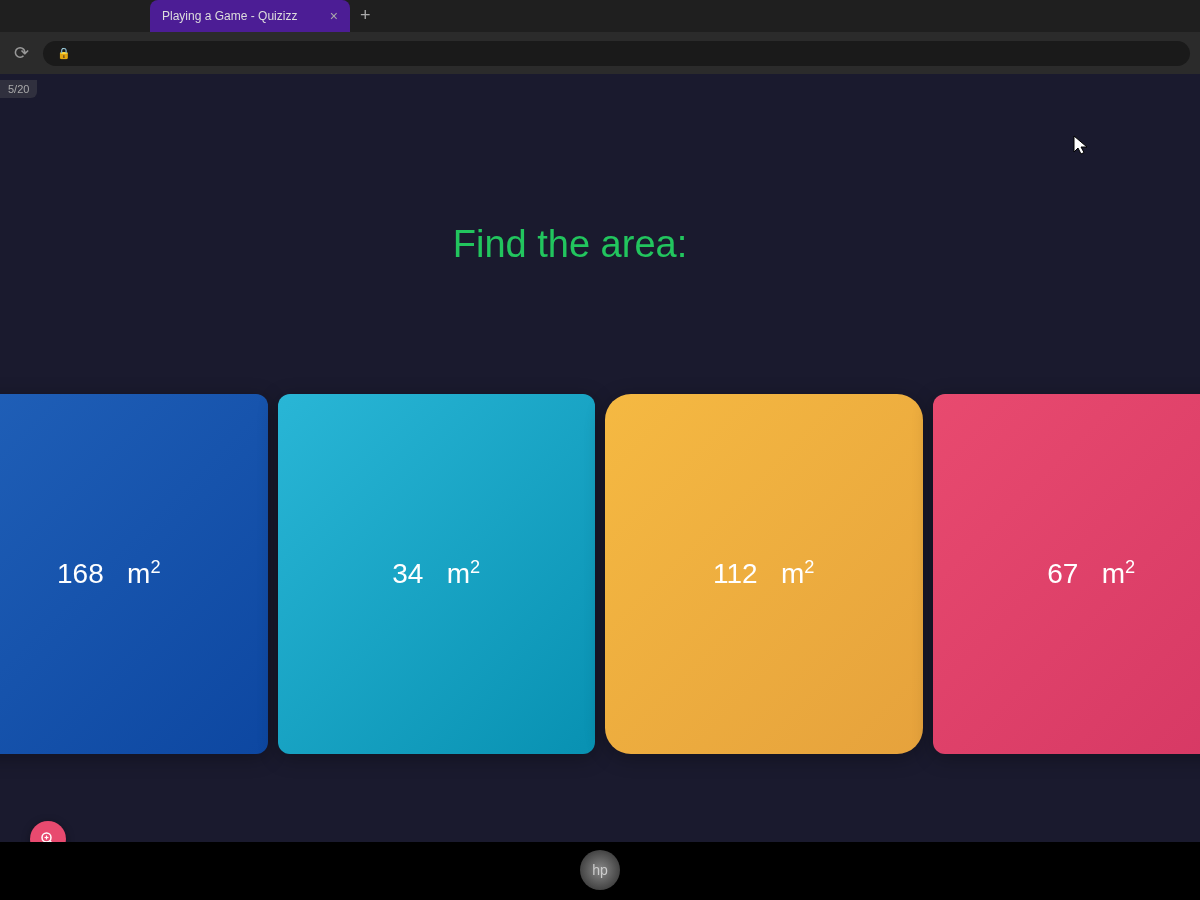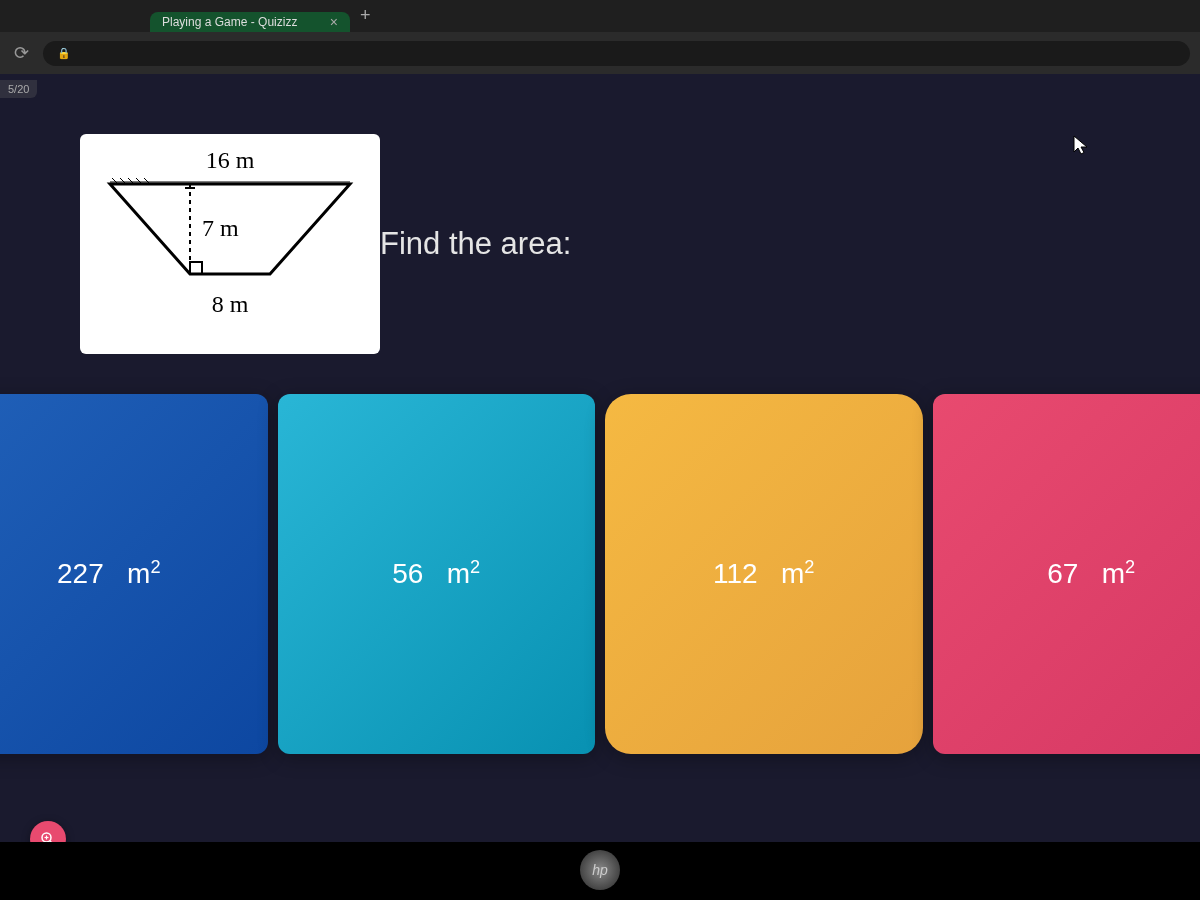"Playing a Game - Quizizz" .tab { background: #14532d -> #4c1d95; padding: 2px 12px -> 8px 12px }
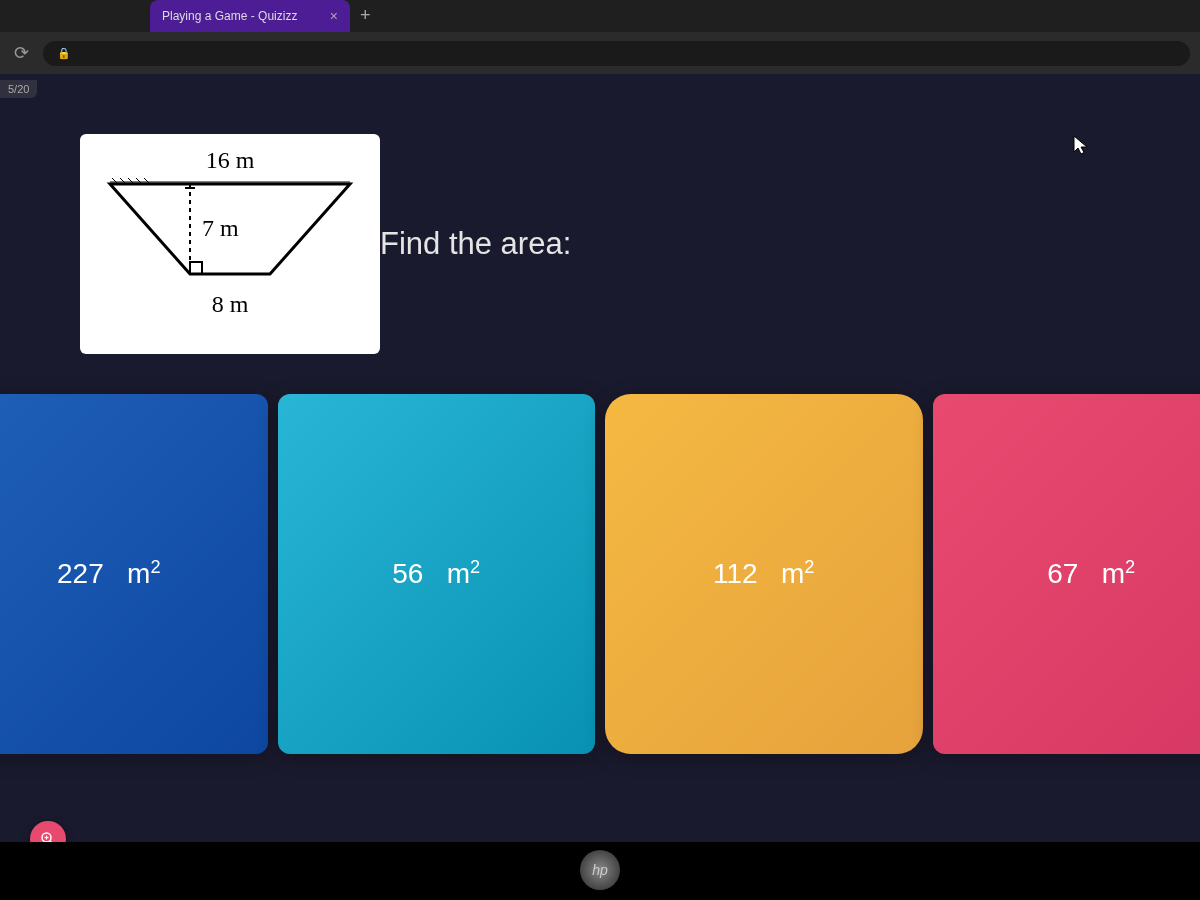"16 m" div.question-image { html: <div> <svg> <text>16 m</text> <polygon></polygon> <line></line> <line></line> <line></line> <line></line> <line></line> <line></line> <line></line> <line></line> <rect></rect> <text>7 m</text> <text>8 m</text> </svg> </div> -> none }
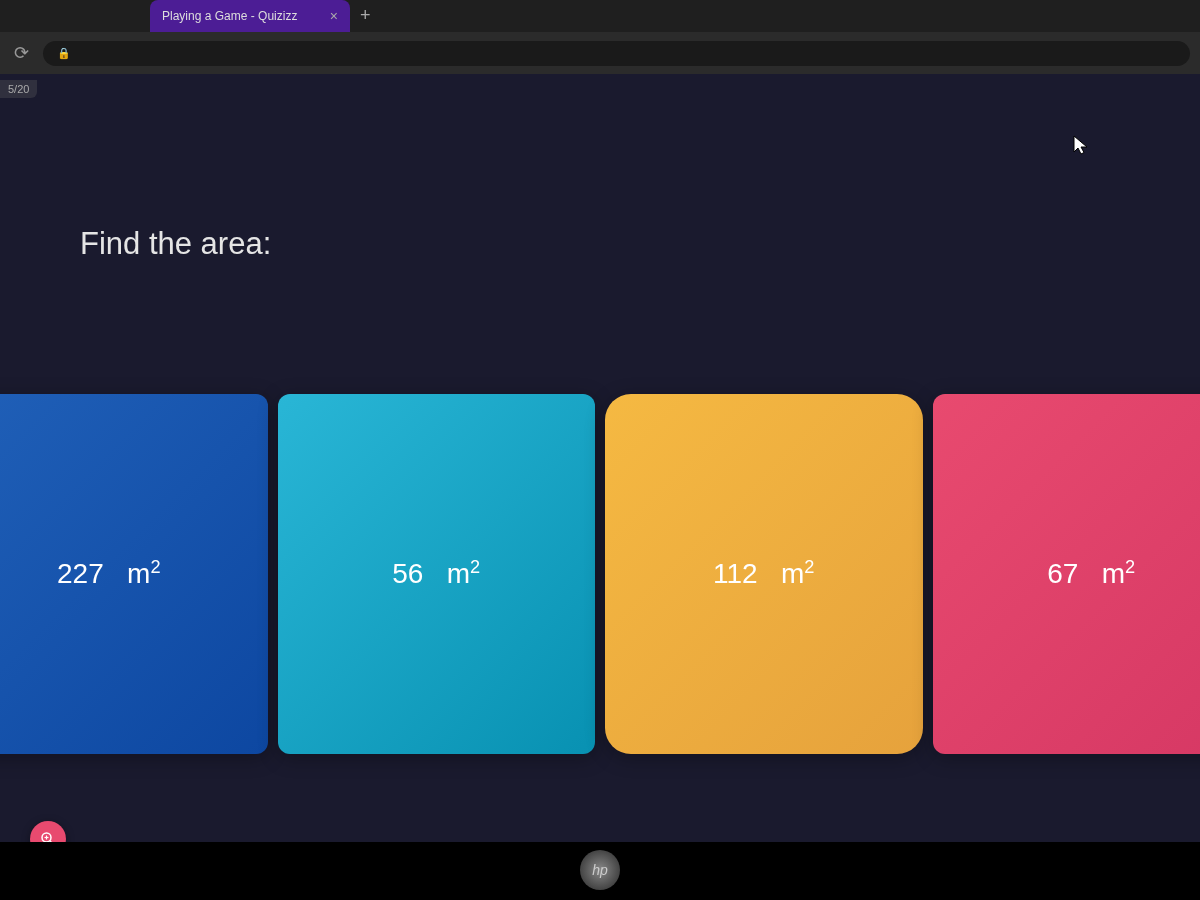"Find the area:" .question-text { color: #e5e5e5 -> #22c55e; font-size: 31px -> 38px; text-align: none -> center }
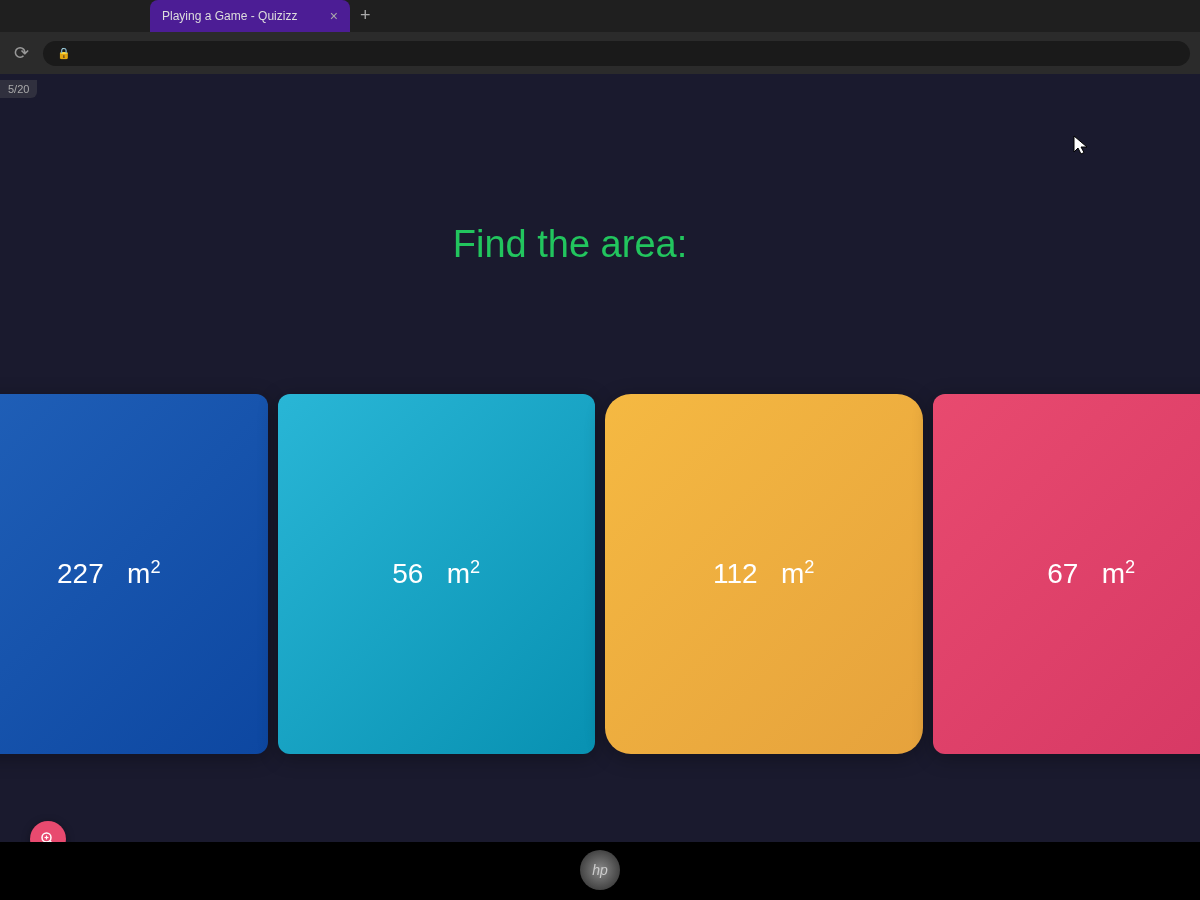"227" span { text: 227 -> 168 }
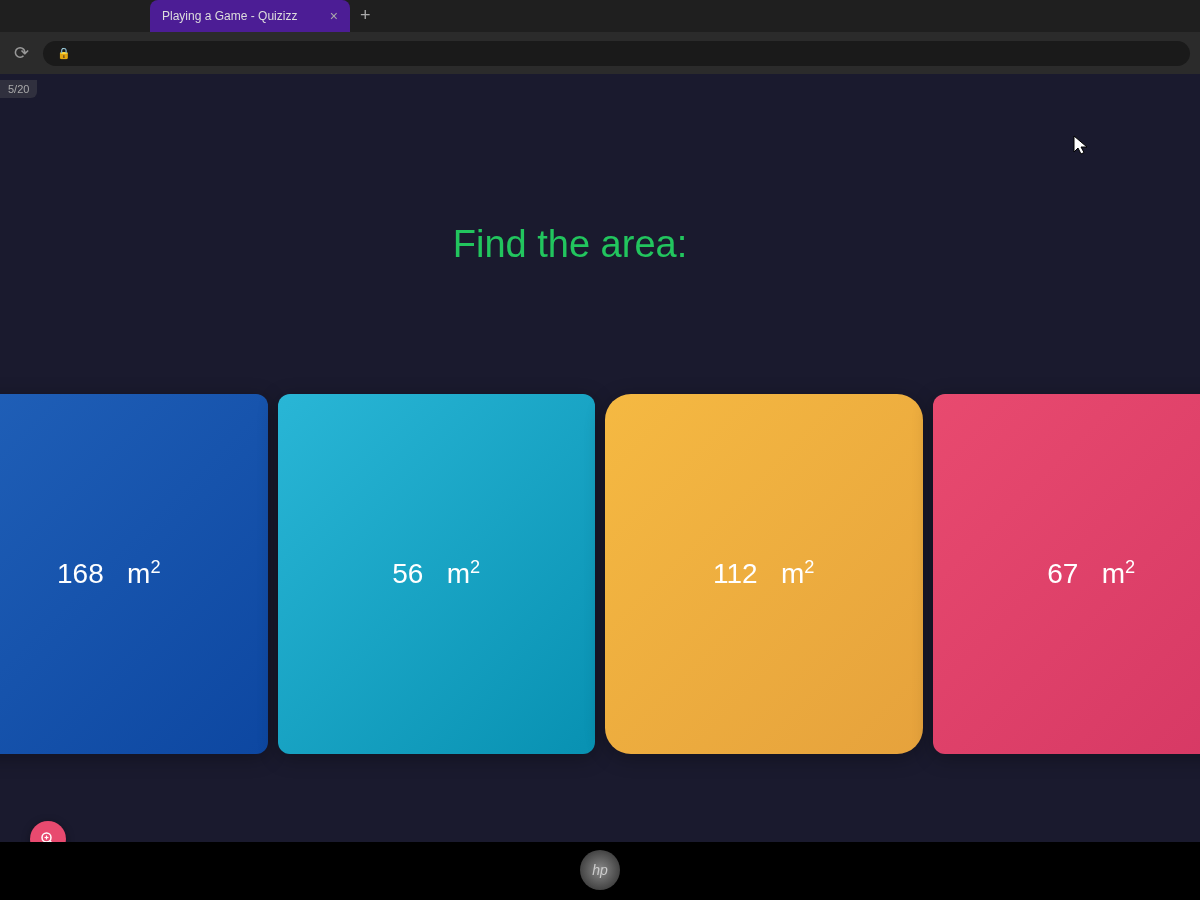"56" span { text: 56 -> 34 }
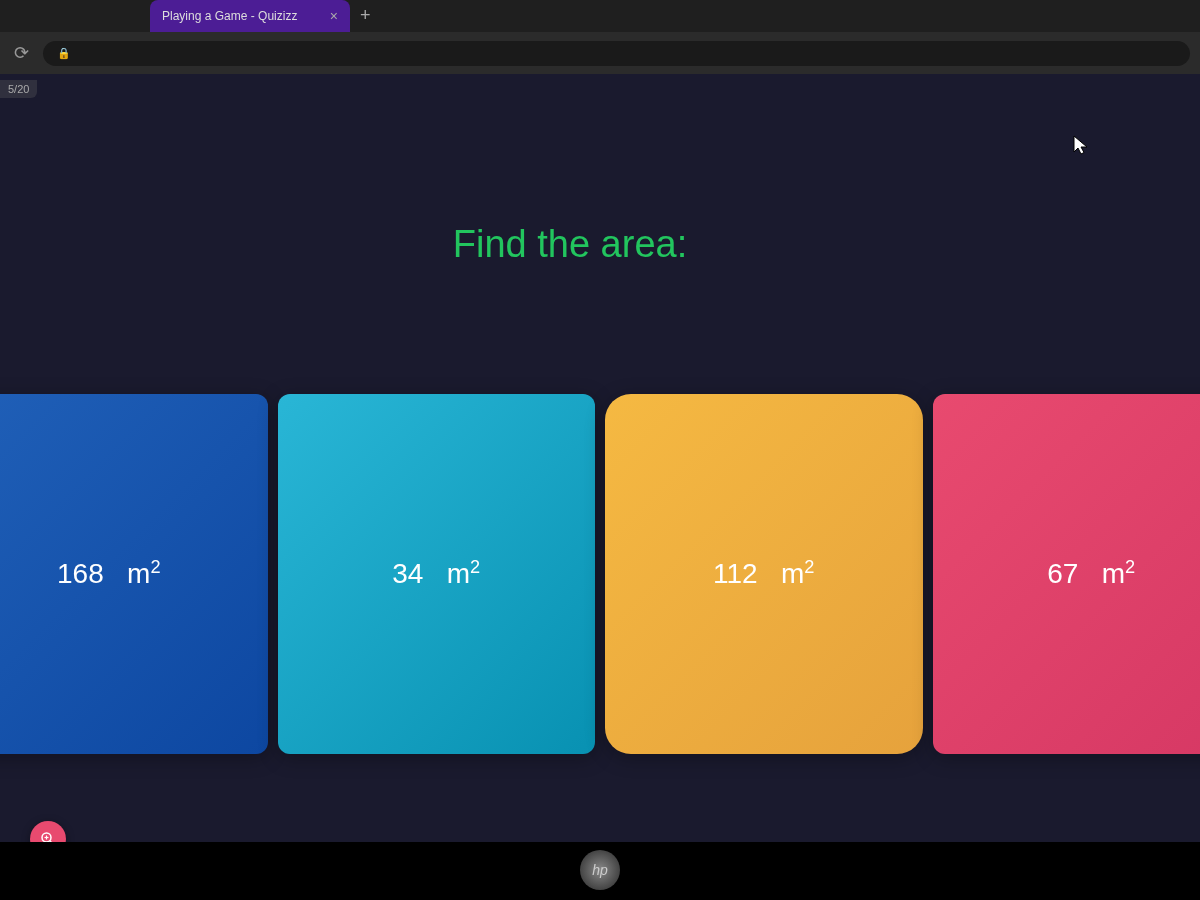"hp" .hp-logo { font-style: italic -> none }
